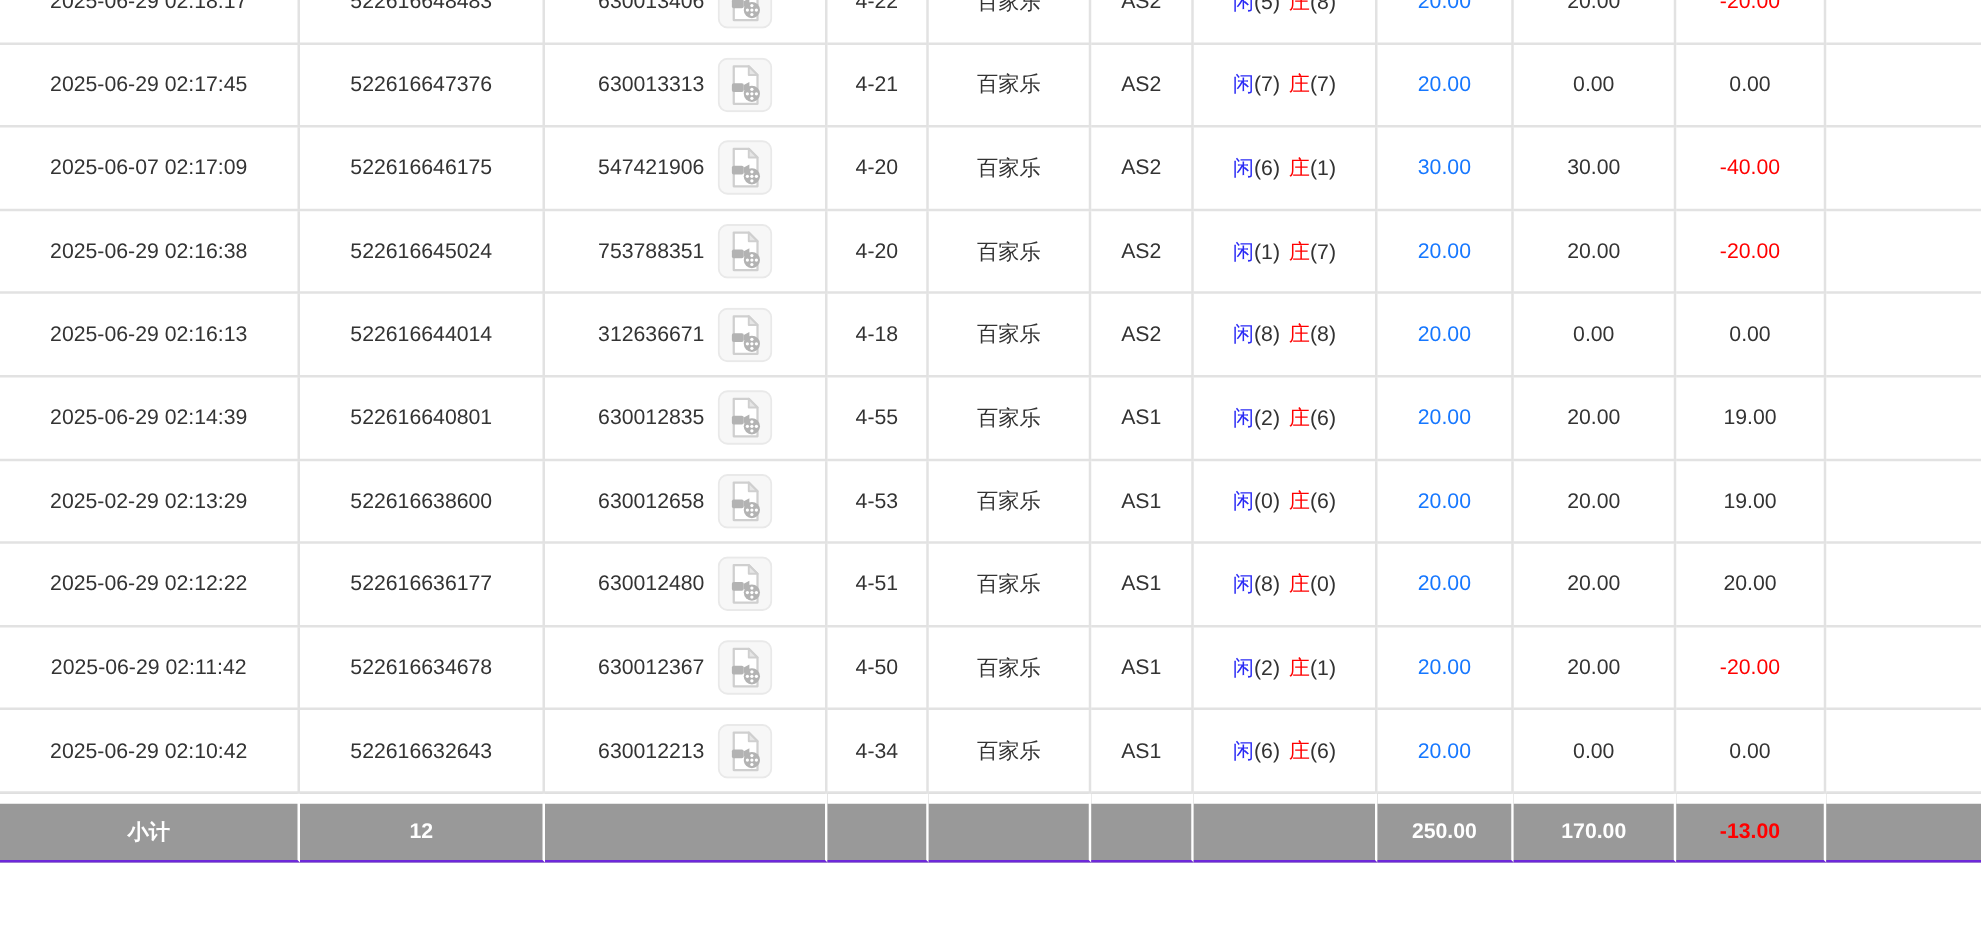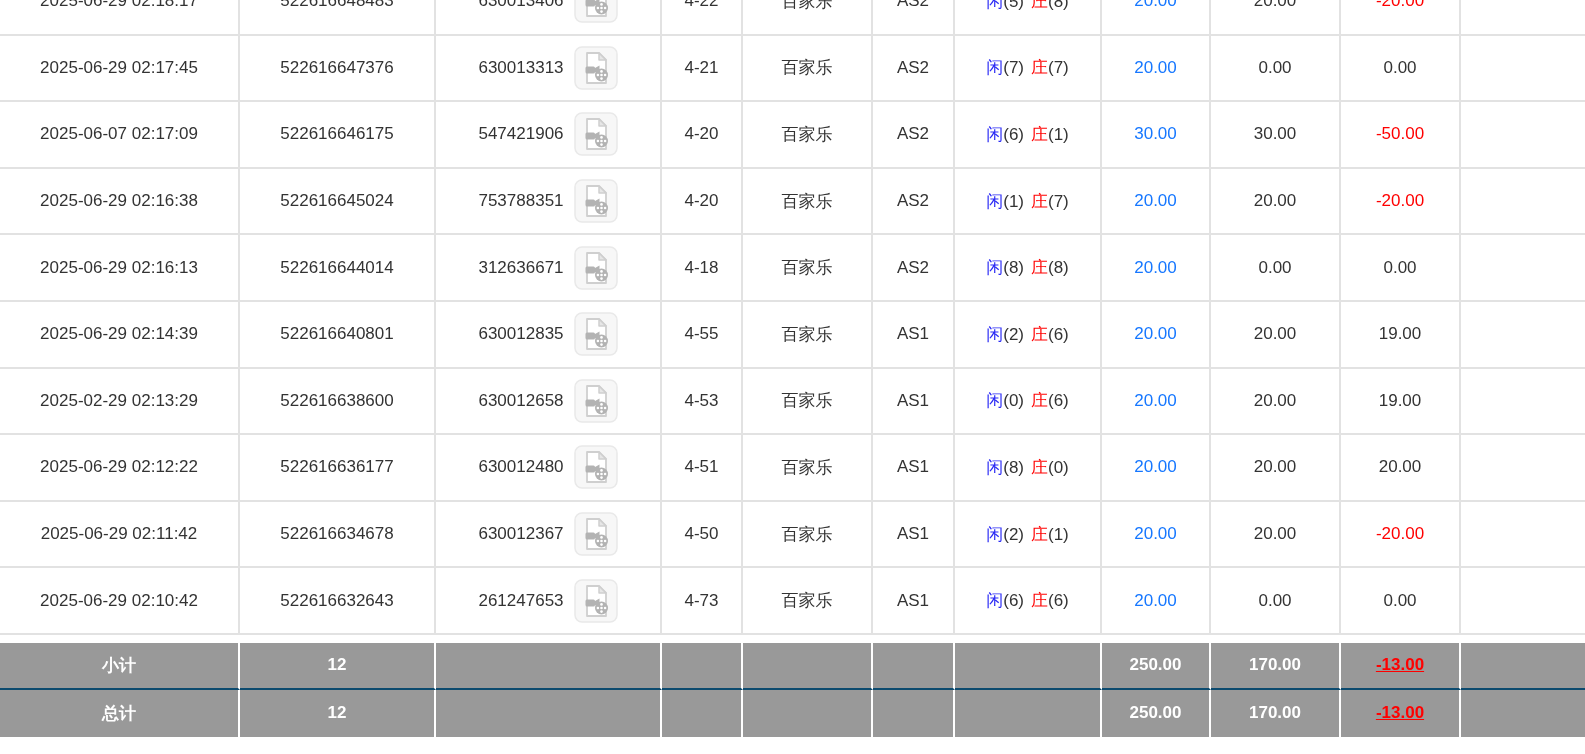"-50.00" td.win-loss { text: -50.00 -> -40.00 }
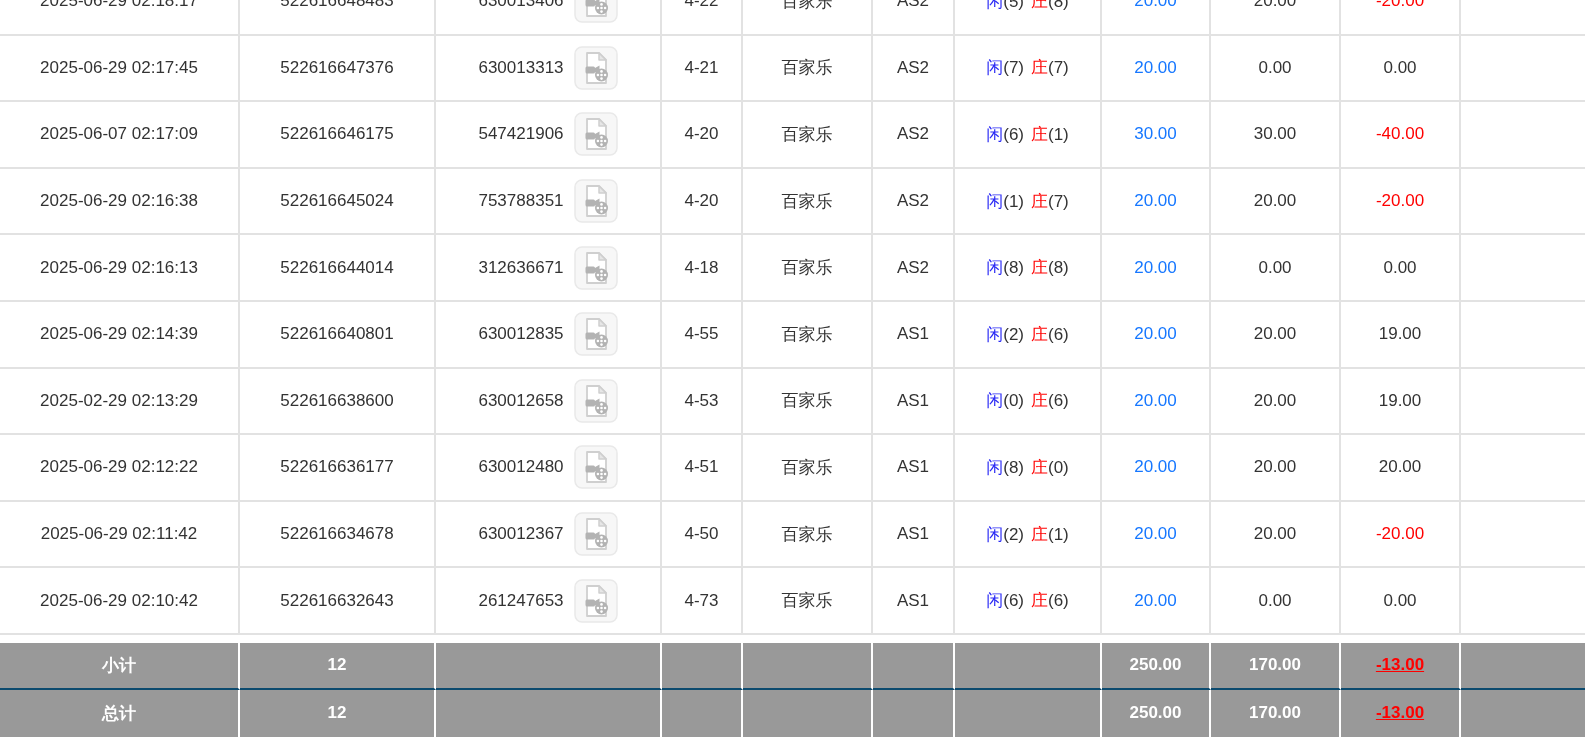"261247653" span { text: 261247653 -> 630012213 }
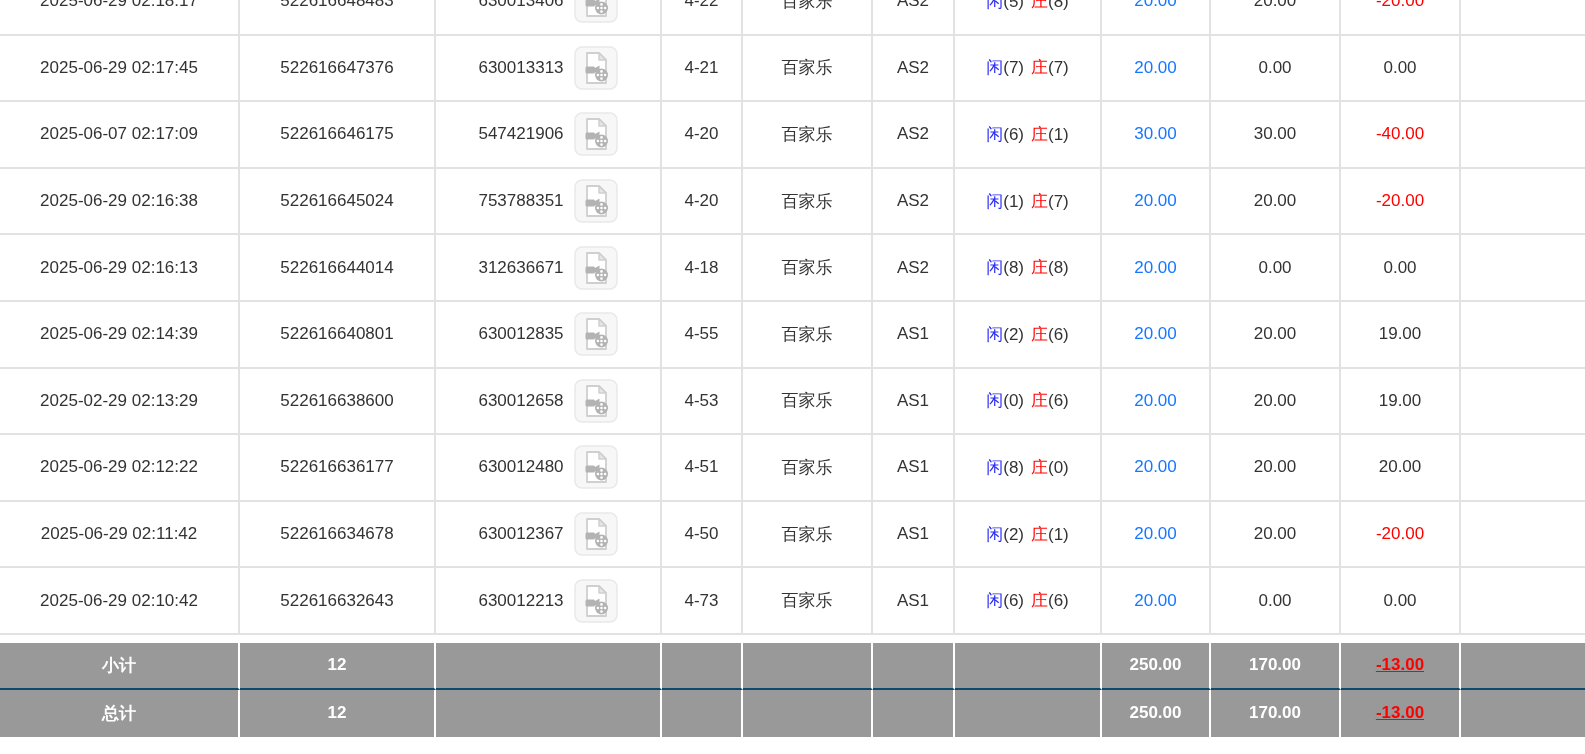"4-73" td { text: 4-73 -> 4-34 }
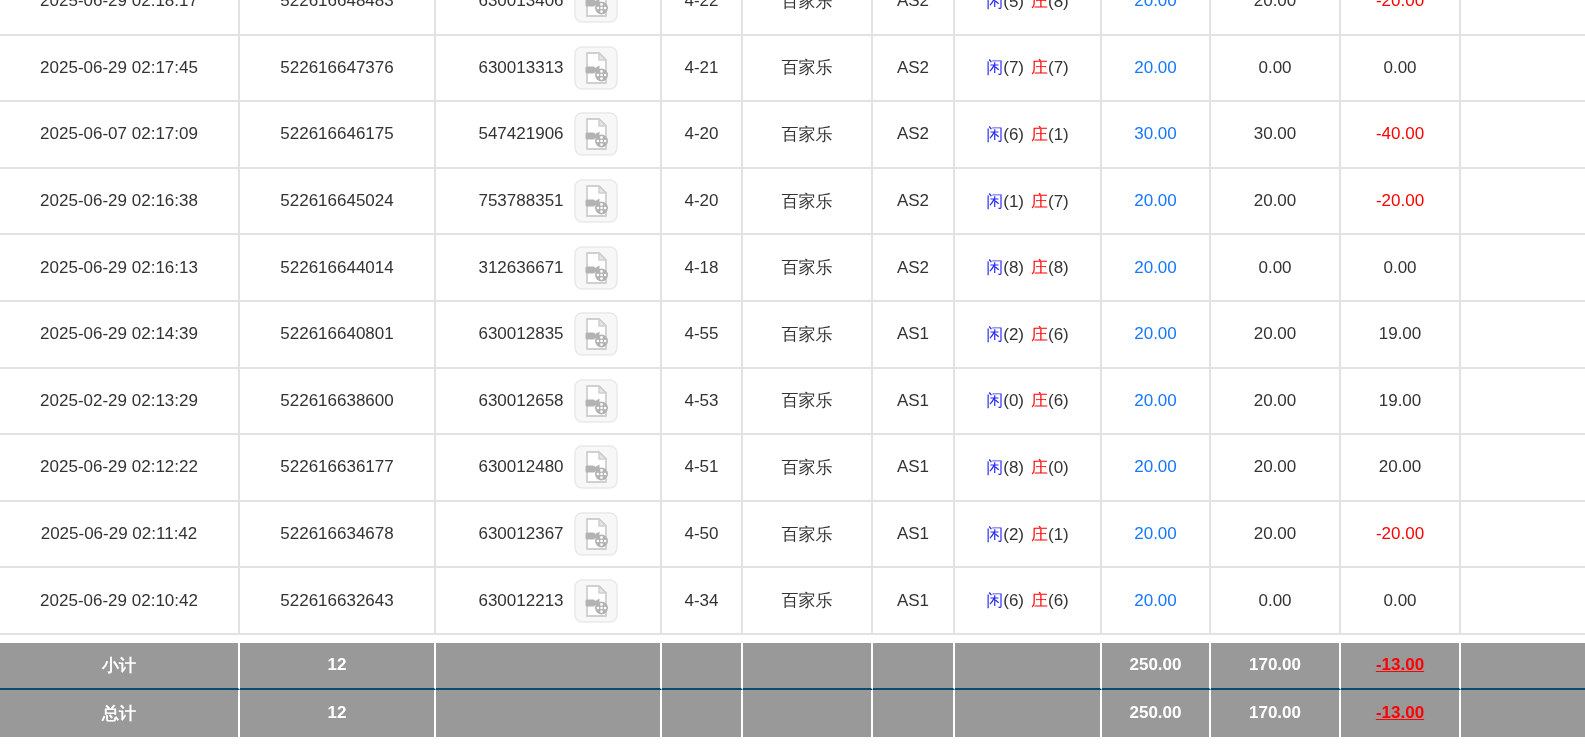"小计" tr.footer-row td { border-bottom: 2px solid #0c4a6e -> 2px solid #6d28d9 }
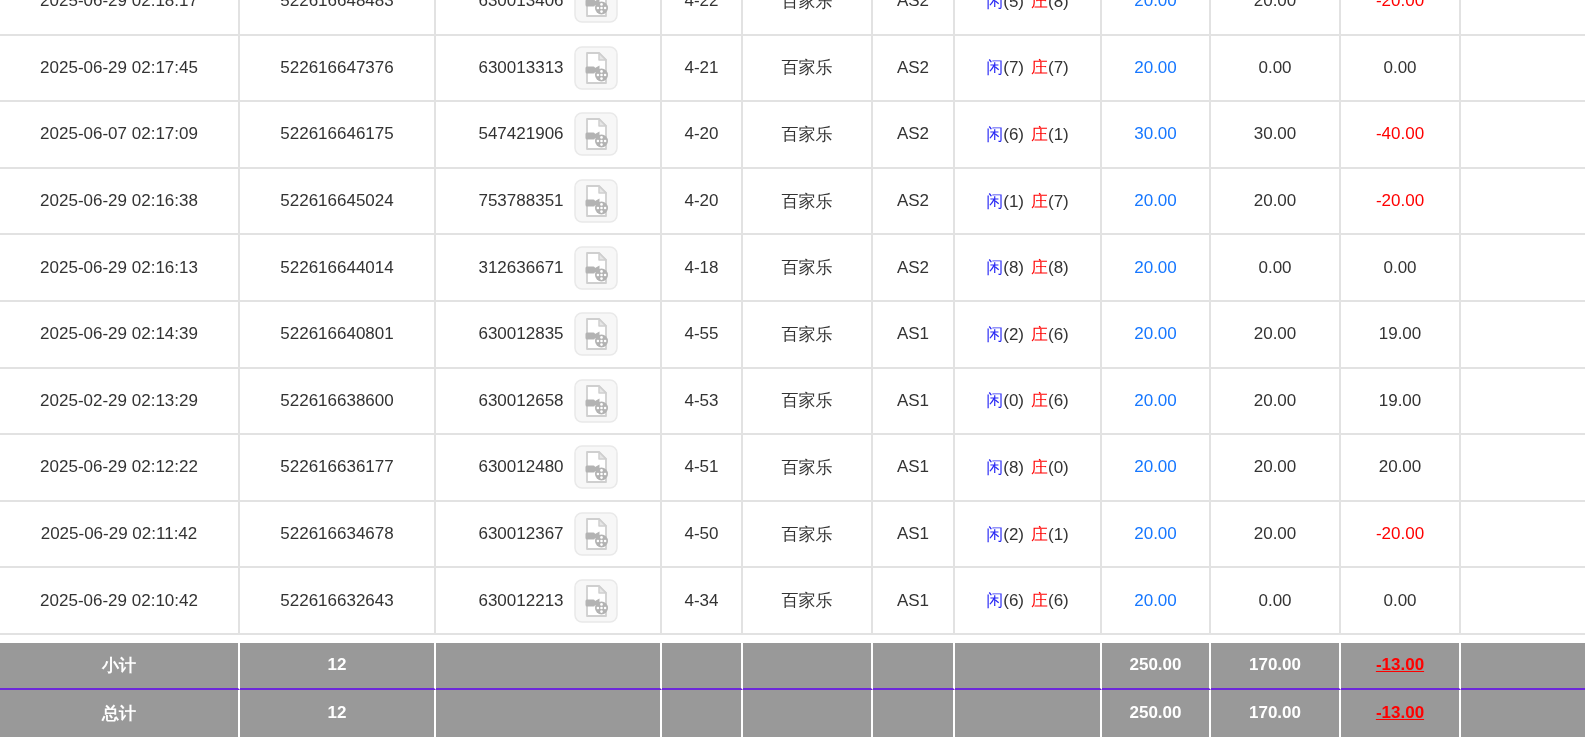"-13.00" tr.footer-row td.win-loss.neg { text-decoration: underline -> none }
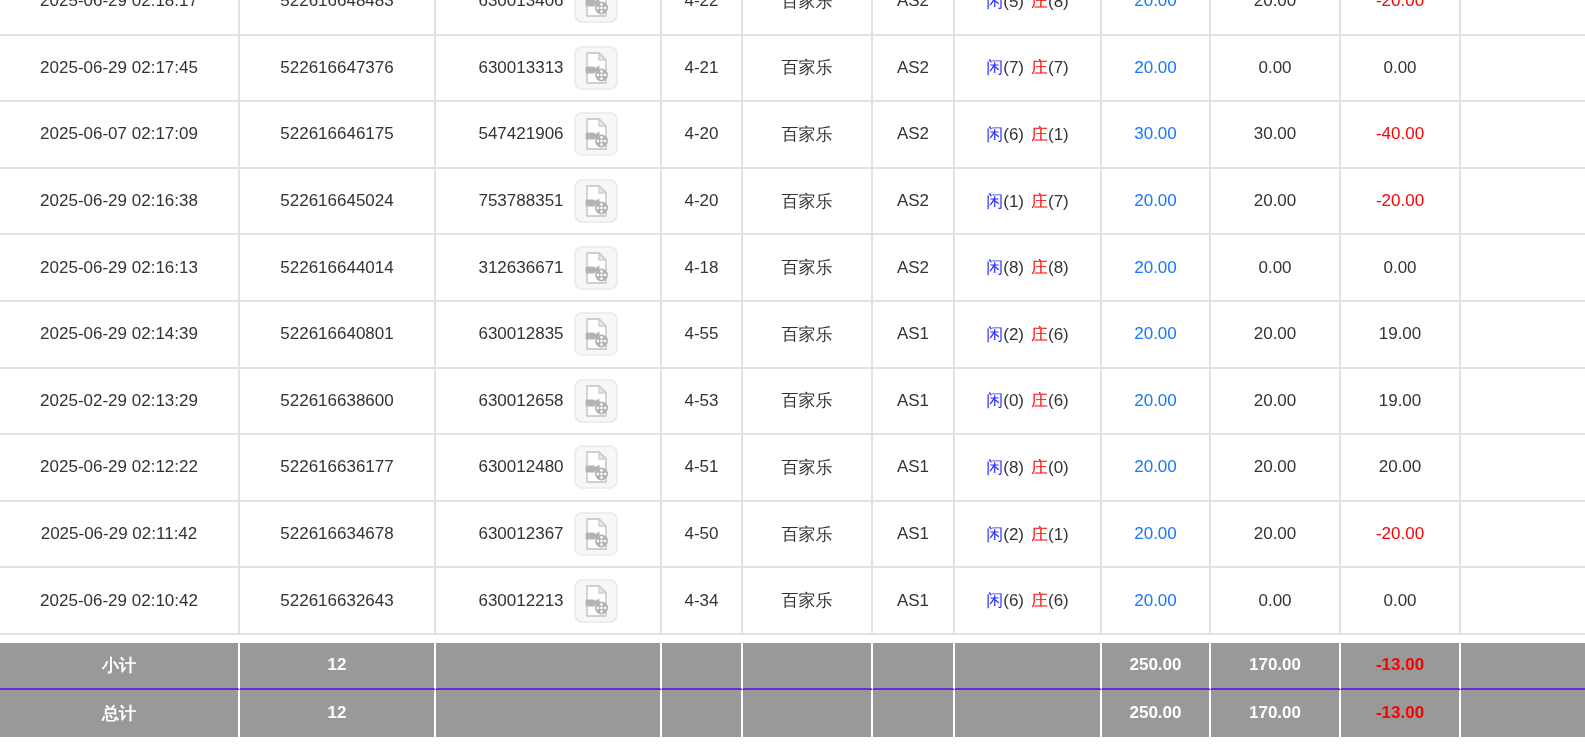"总计" tr.footer-row { html: <tr> <td>总计</td> <td>12</td> <td></td> <td></td> <td></td> <td></td> <td></td> <td>250.00</td> <td>170.00</td> <td>-13.00</td> <td></td> </tr> -> none }
